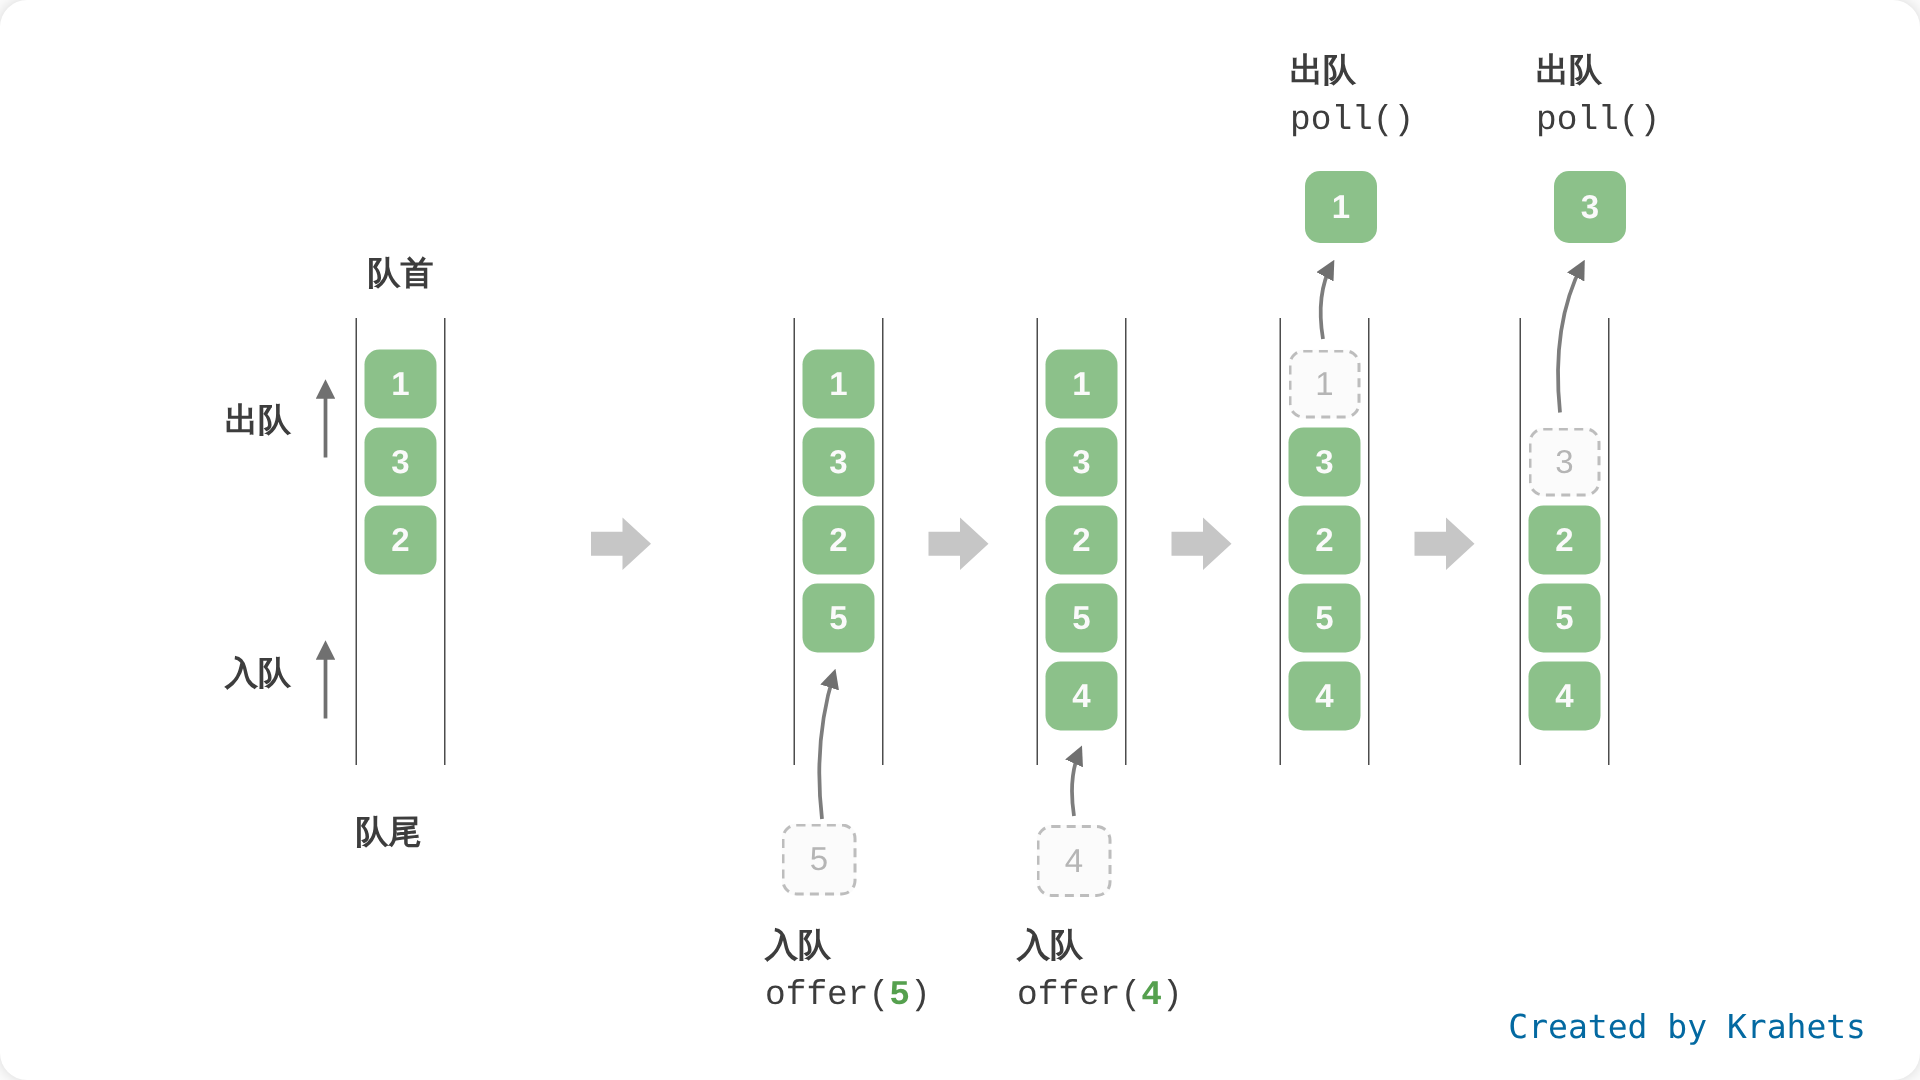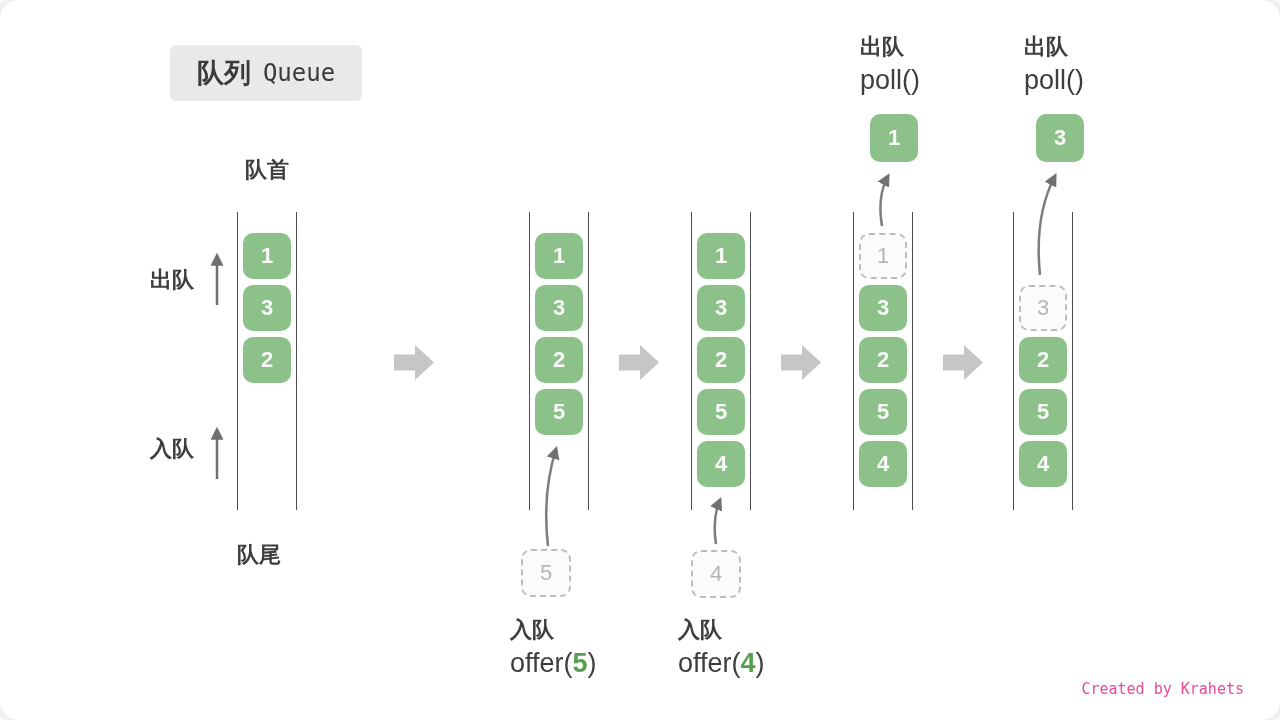"队列" div.title-badge { html: <div> <span>队列</span> <span>Queue</span> </div> -> none }
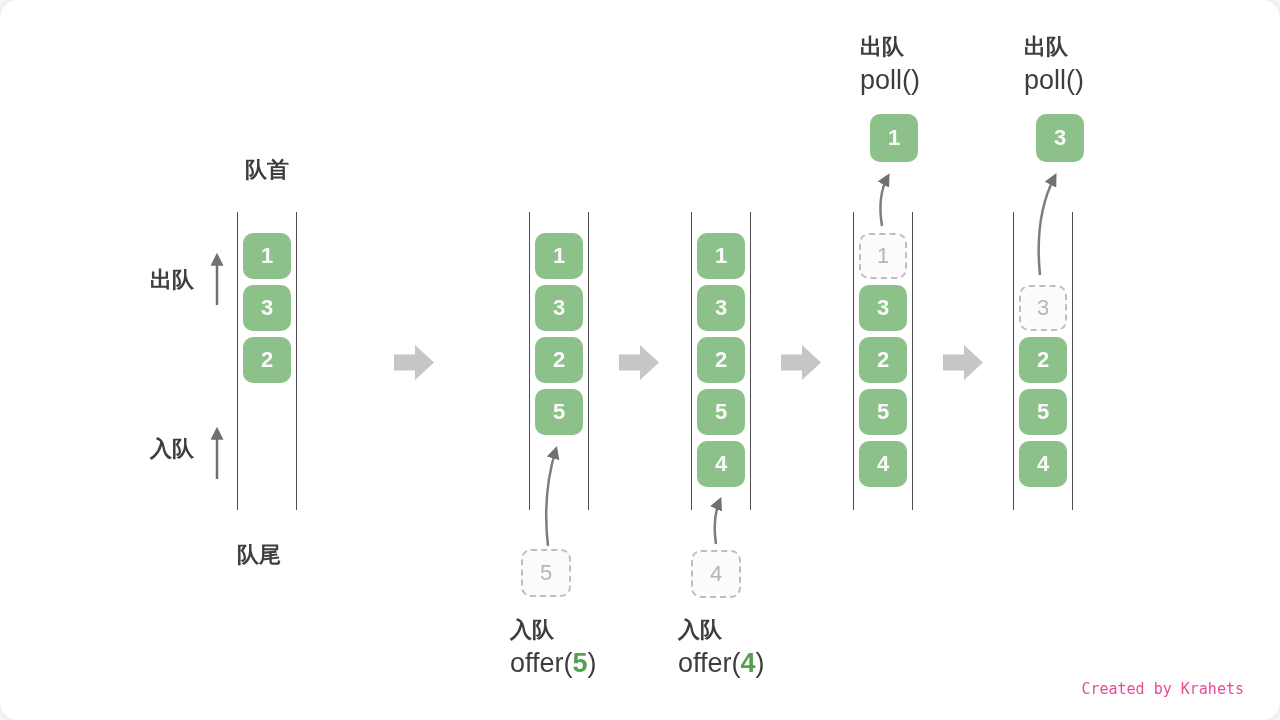"poll()" .caption .code { font-family: Liberation Sans, sans-serif -> Liberation Mono, monospace; font-size: 27px -> 23px }
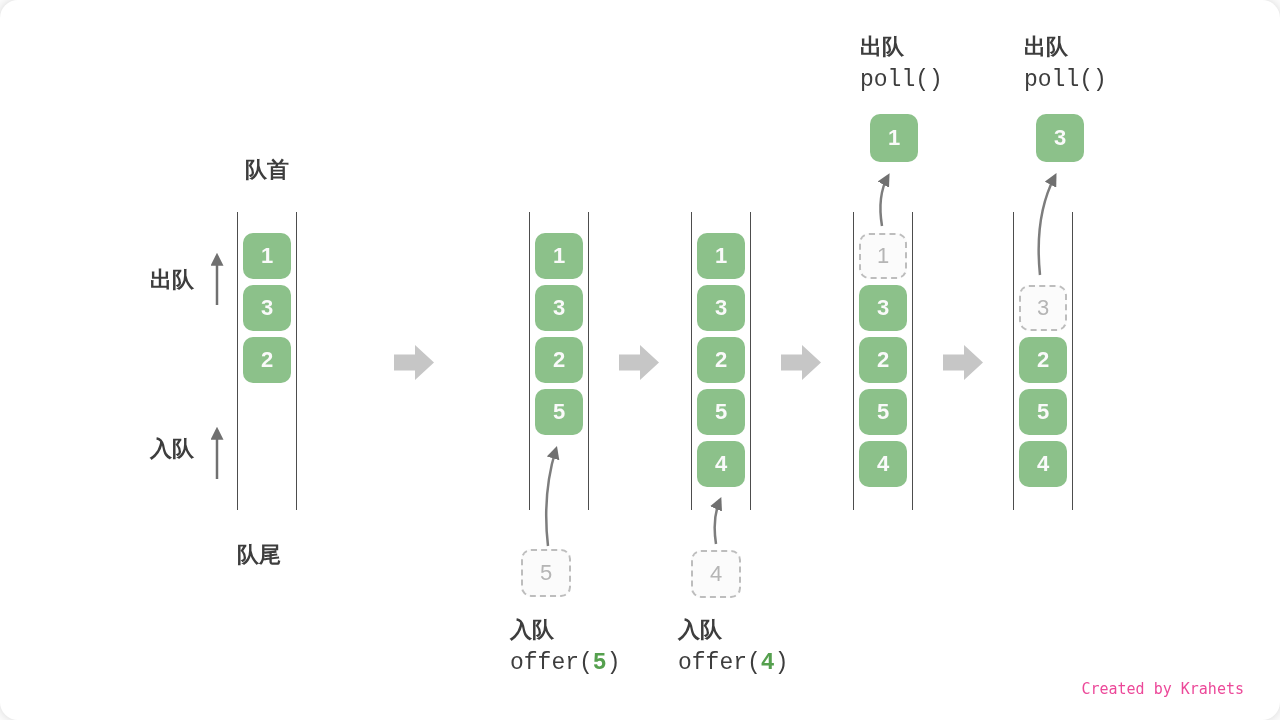"队首" .lbl-front { top: 155px -> 167px }
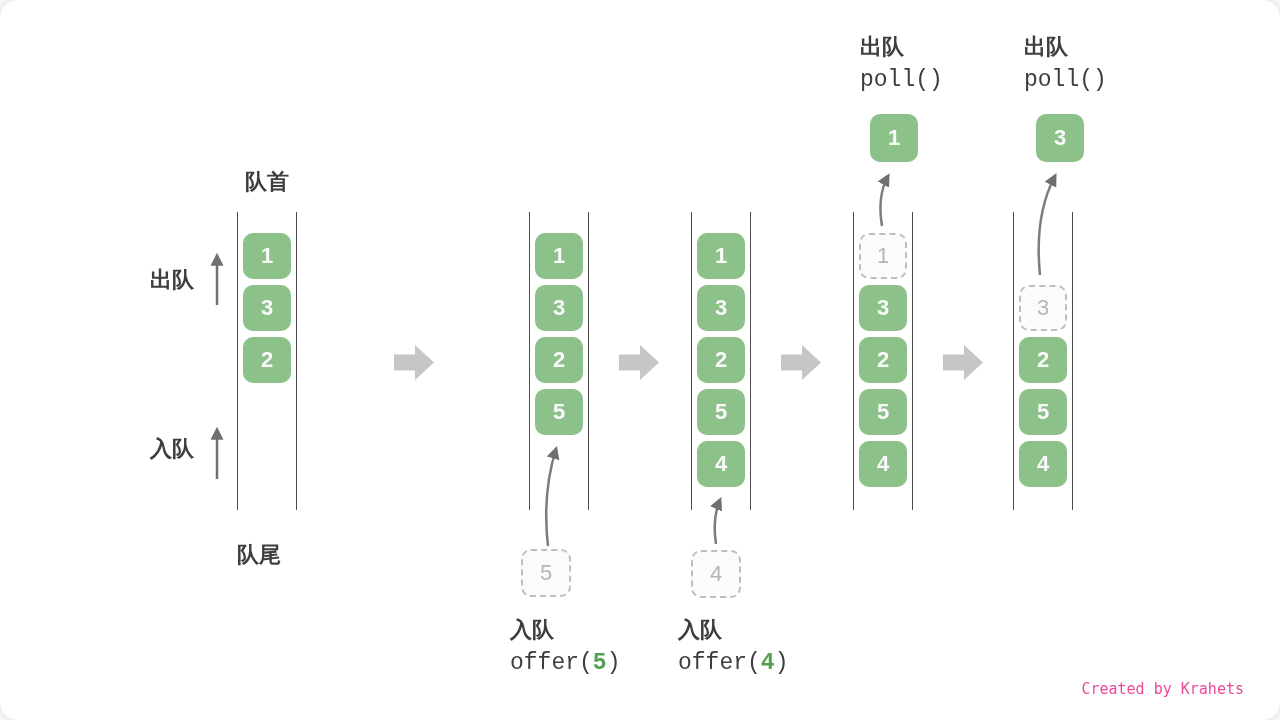"Created by Krahets" .watermark { color: #ec4899 -> #0369a1; font-size: 15px -> 22px }
